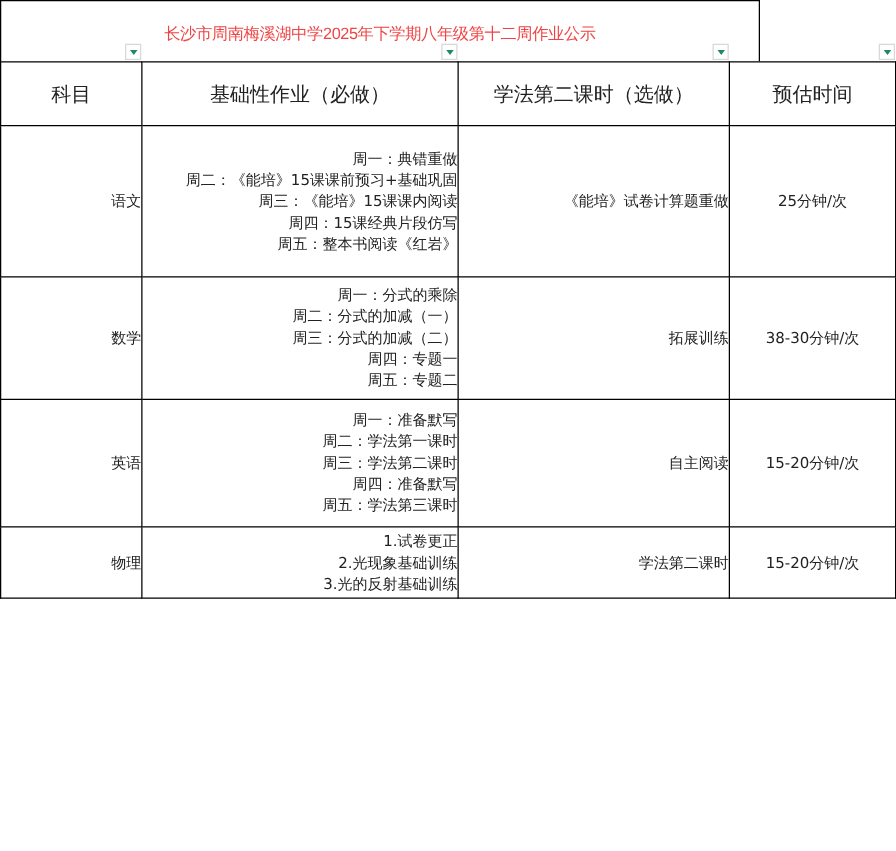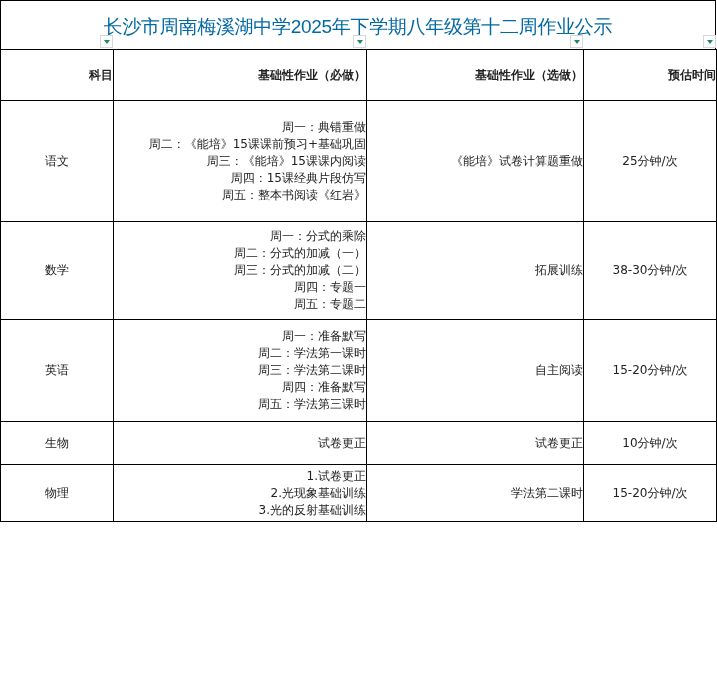"长沙市周南梅溪湖中学2025年下学期八年级第十二周作业公示" .title { color: #0369a1 -> #ef4444; font-size: 19px -> 13px; width: 716px -> 608px }
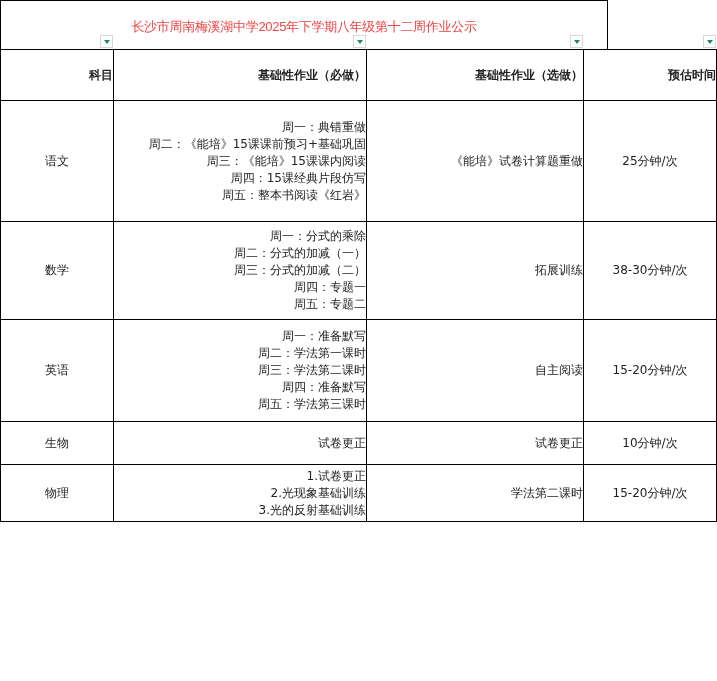"科目" th { font-size: 12px -> 16px; font-weight: bold -> normal; text-align: right -> center }
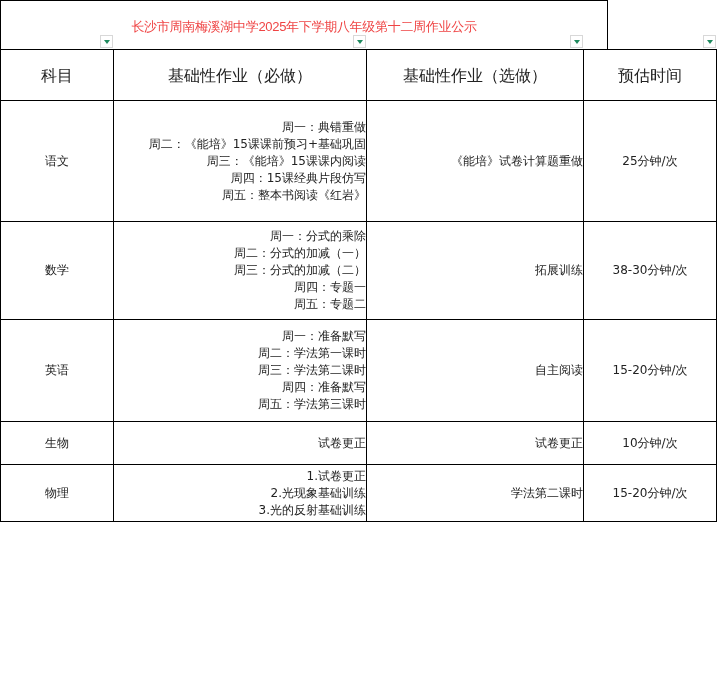"基础性作业（选做）" th { text: 基础性作业 -> 学法第二课时 }
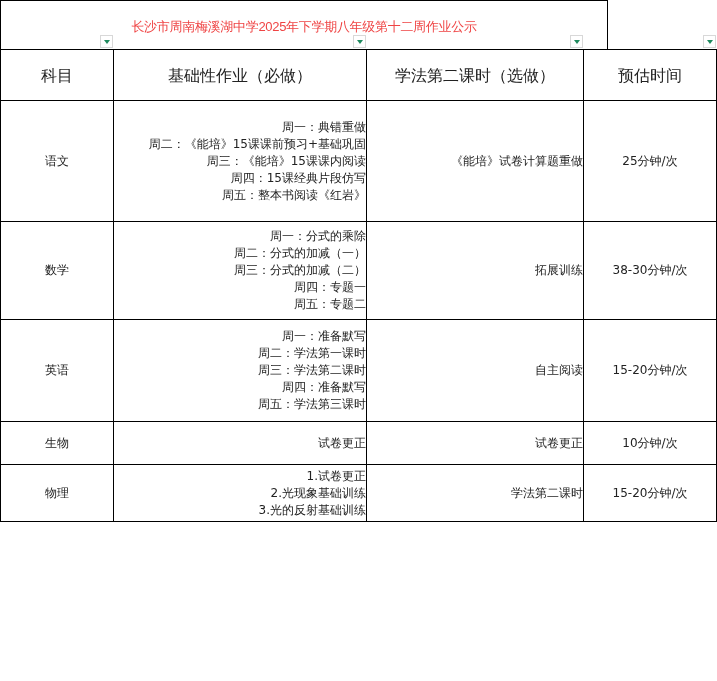"语文" td.subj { text-align: center -> right }
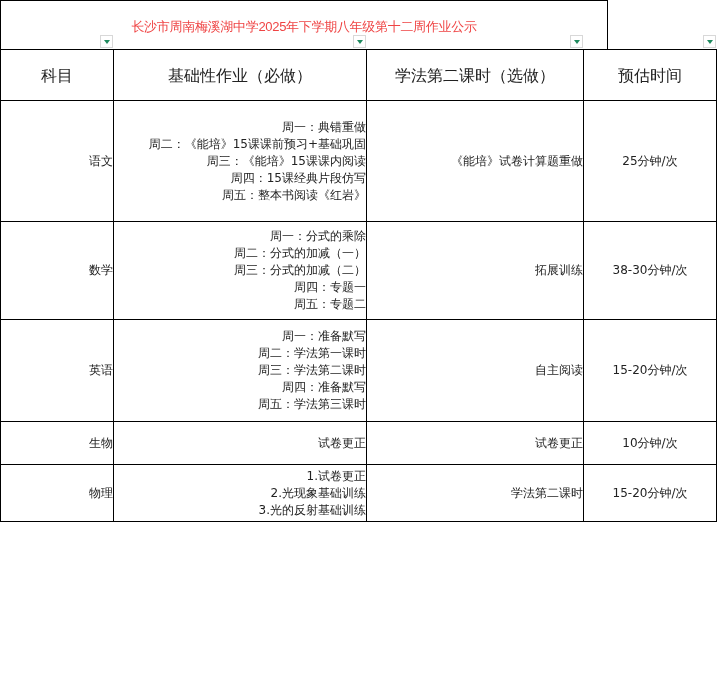"生物" tr { html: <tr> <td>生物</td> <td>试卷更正</td> <td>试卷更正</td> <td>10分钟/次</td> </tr> -> none }
